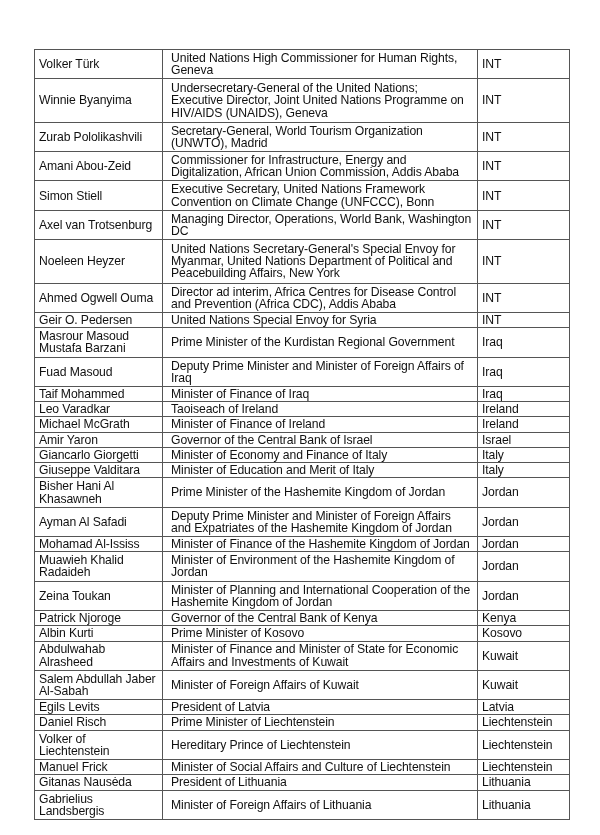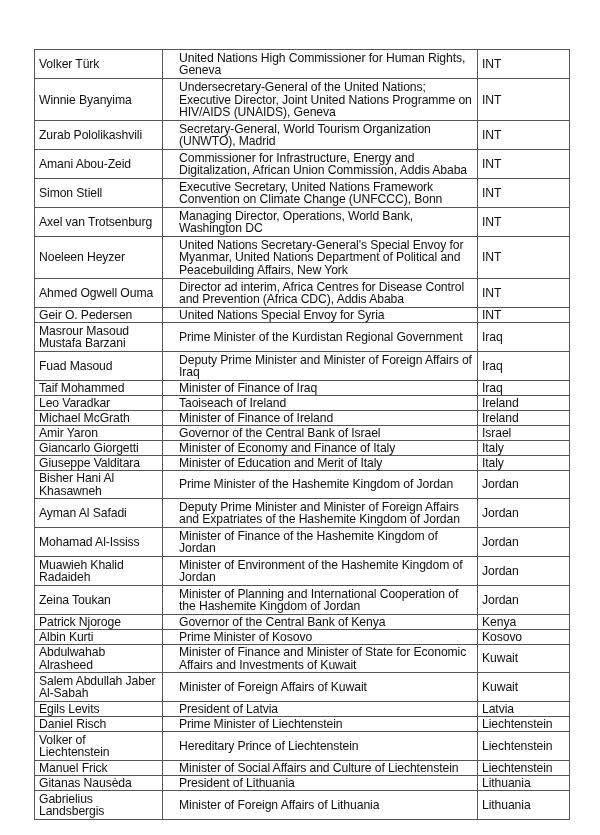"United Nations High Commissioner for" table.participants td.title { padding-left: 16px -> 8px }
